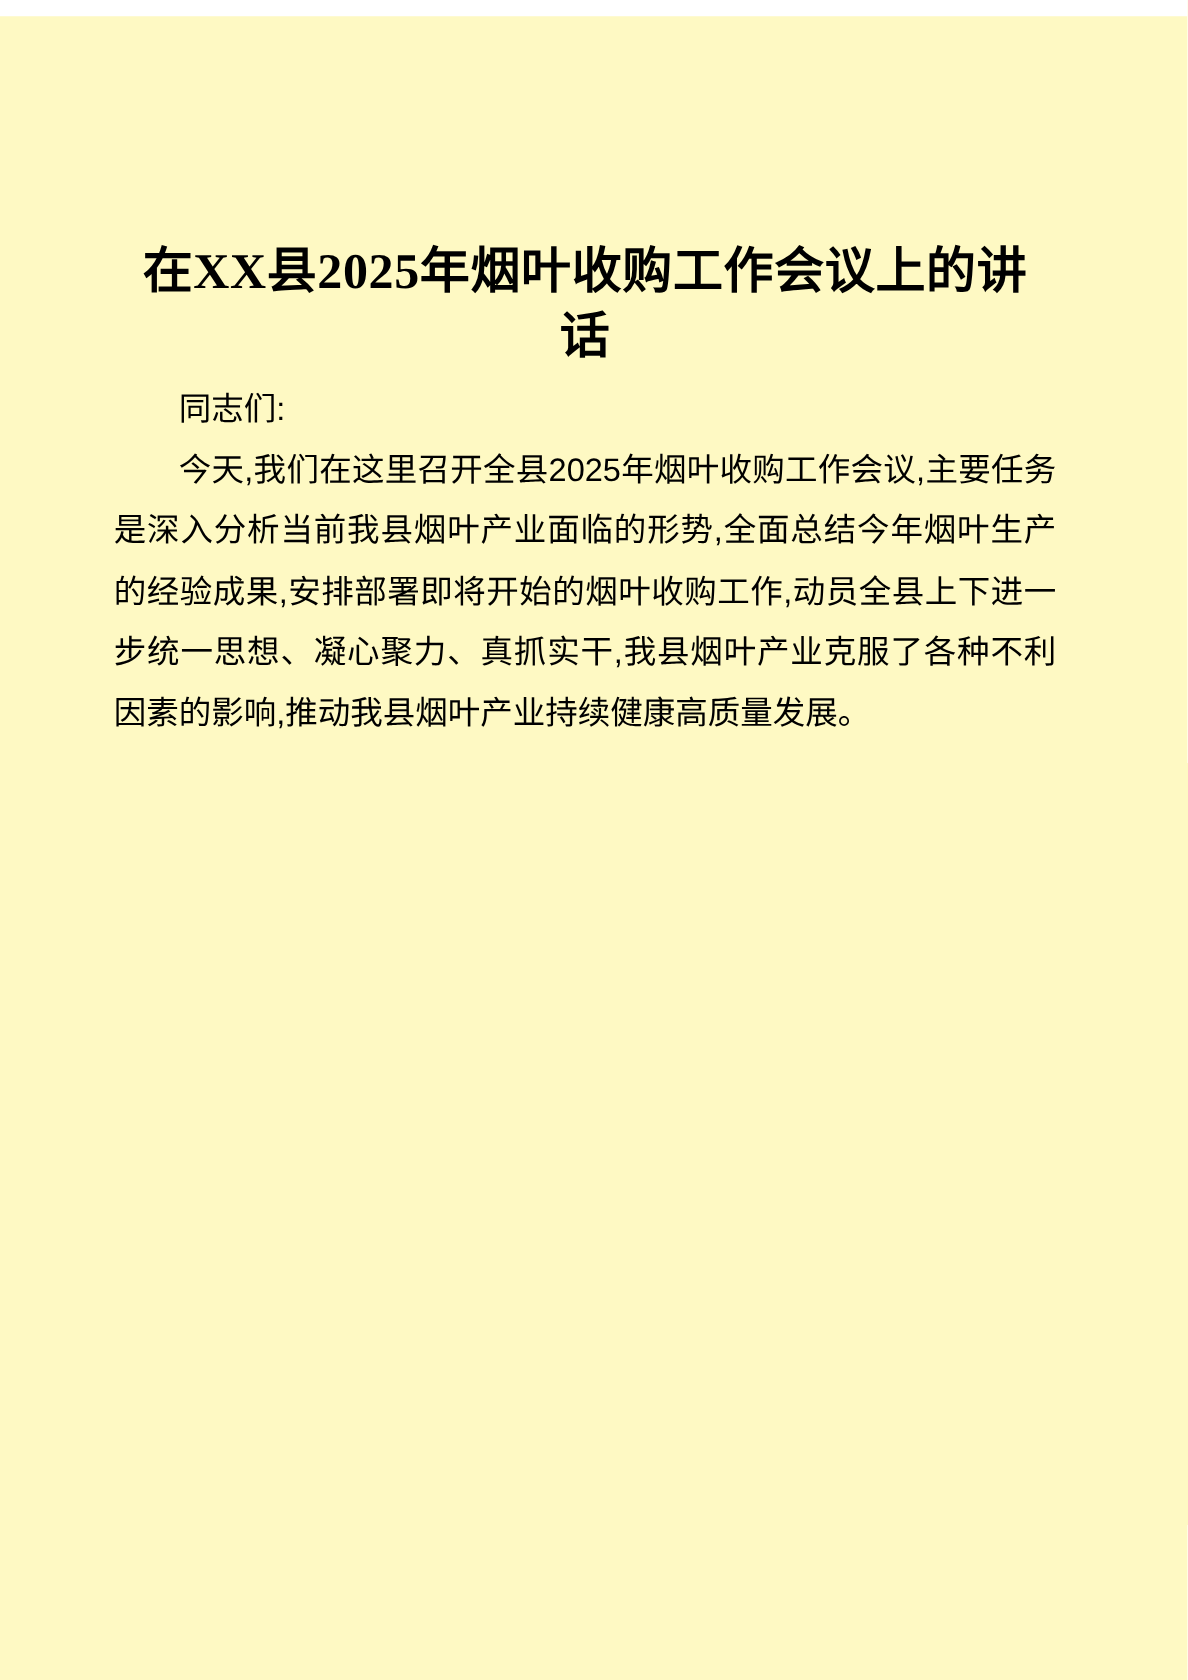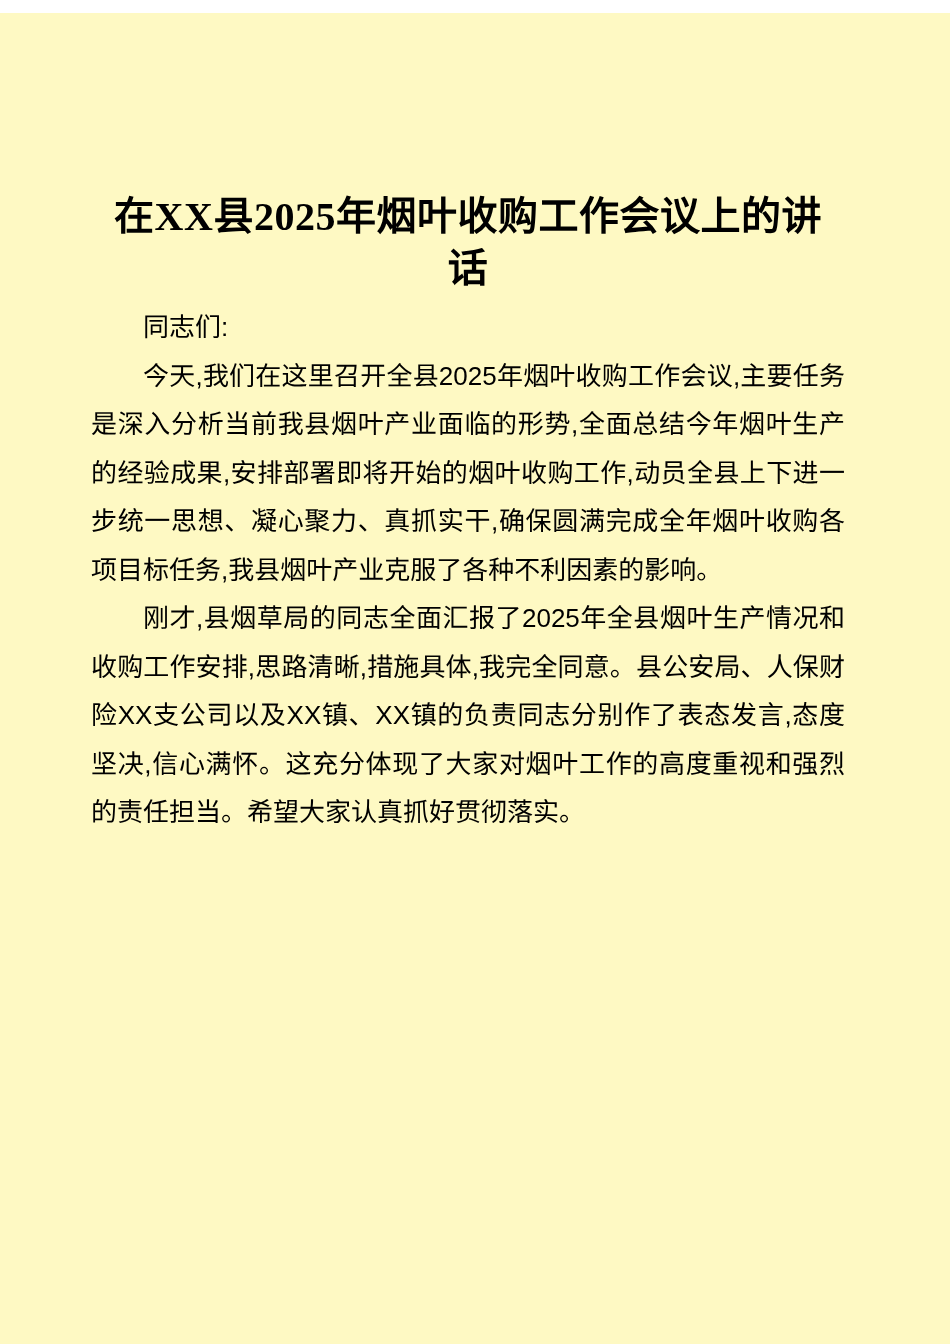"今天,我们在这里召开全县2025年烟叶收购工作会议,主要任务是深入分析当前我县烟" p { text: ,确保圆满完成全年烟叶收购各项目标任务,我县烟叶产业克服了各种不利因素的影响 -> ,我县烟叶产业克服了各种不利因素的影响,推动我县烟叶产业持续健康高质量发展 }
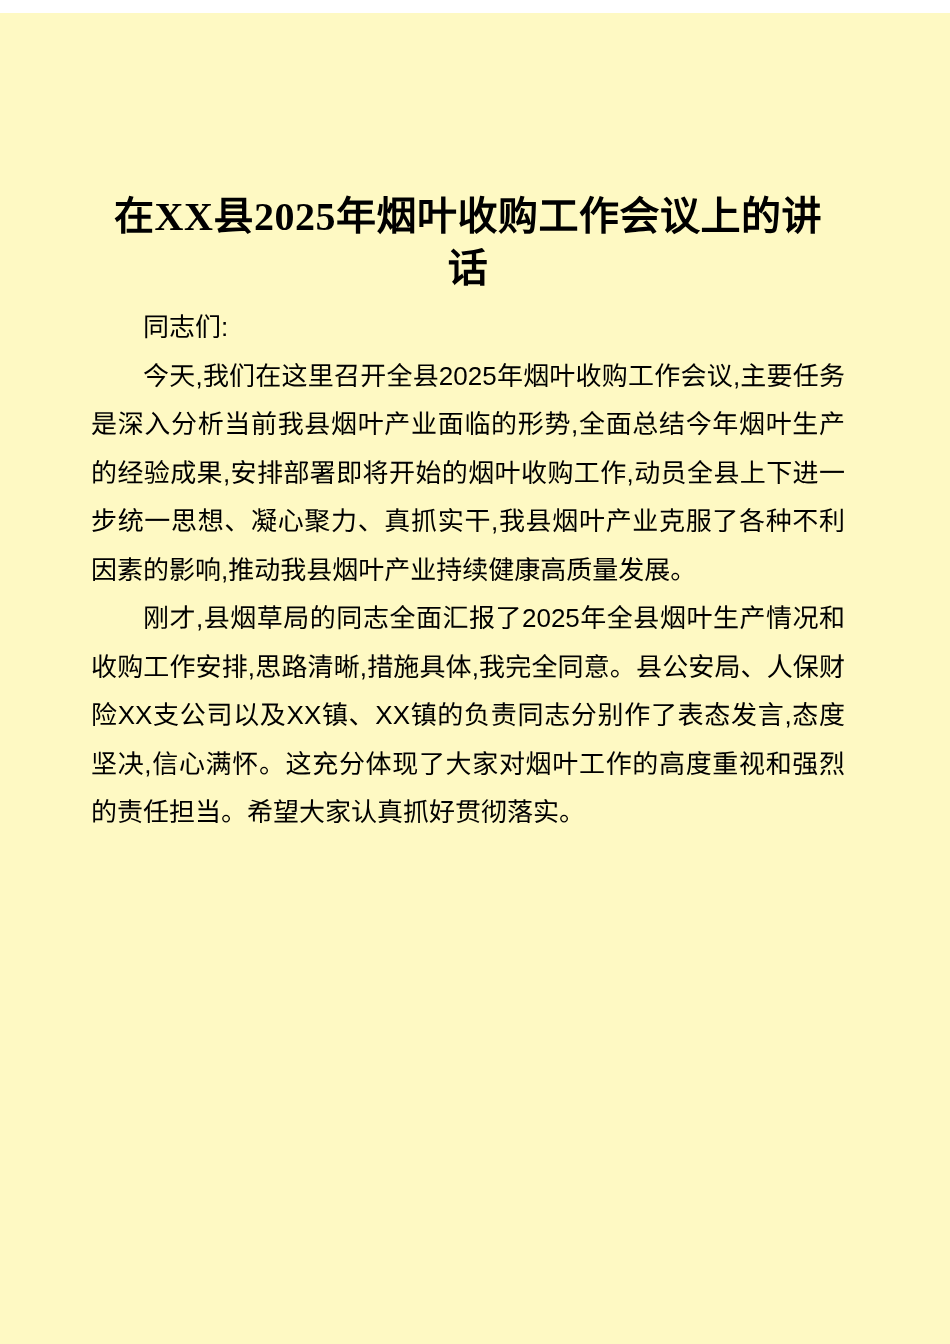"刚才,县烟草局的同志全面汇报了2025年全县烟叶生产情况和收购工作安排,思路清晰" p { html: <p>刚才,县烟草局的同志全面汇报了2025年全县烟叶生产情况和收购工作安排,思路清晰,措施具体,我完全同意。县公安局、人保财险XX支公司以及XX镇、XX镇的负责同志分别作了表态发言,态度坚决,信心满怀。这充分体现了大家对烟叶工作的高度重视和强烈的责任担当。希望大家认真抓好贯彻落实。</p> -> none }
